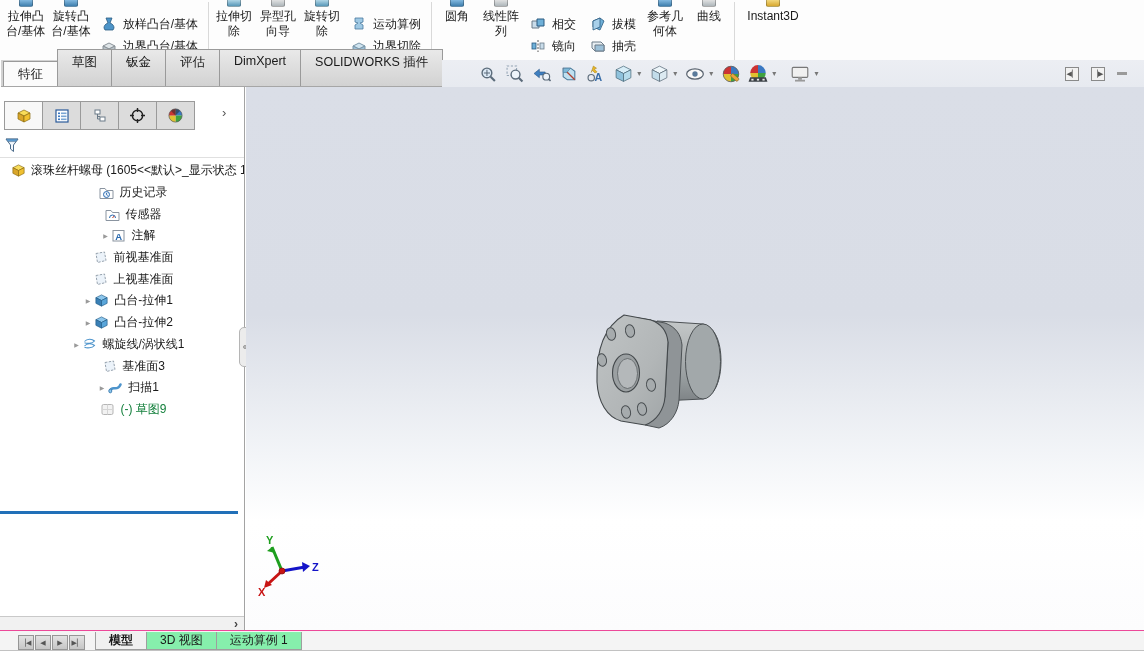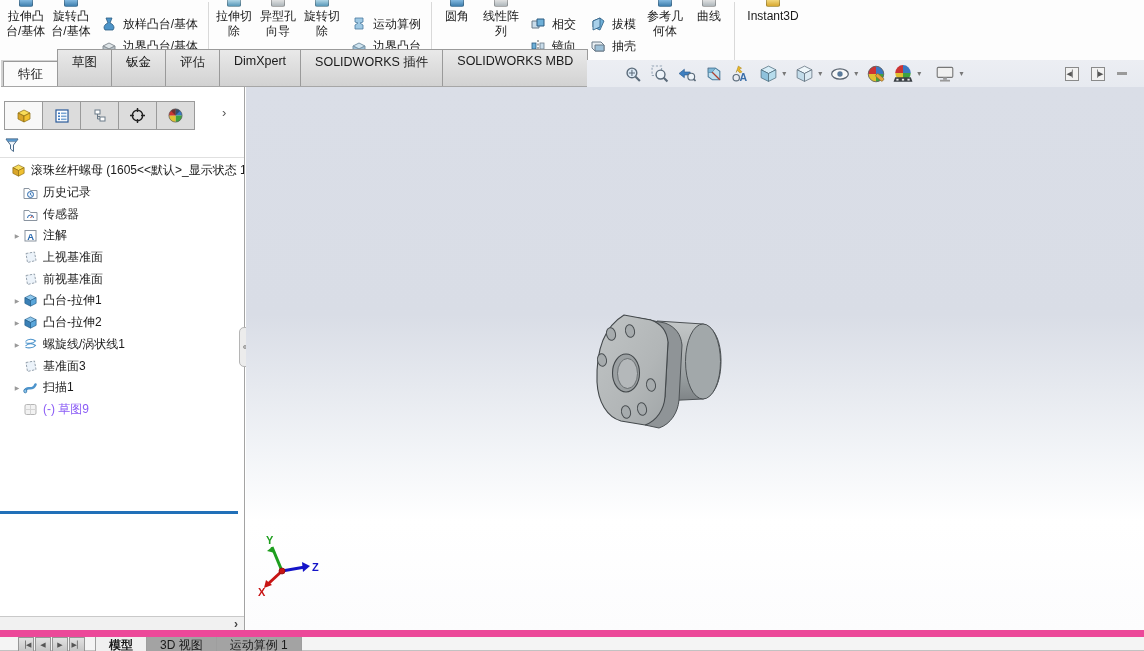"边界凸台" span { text: 凸台 -> 切除 }
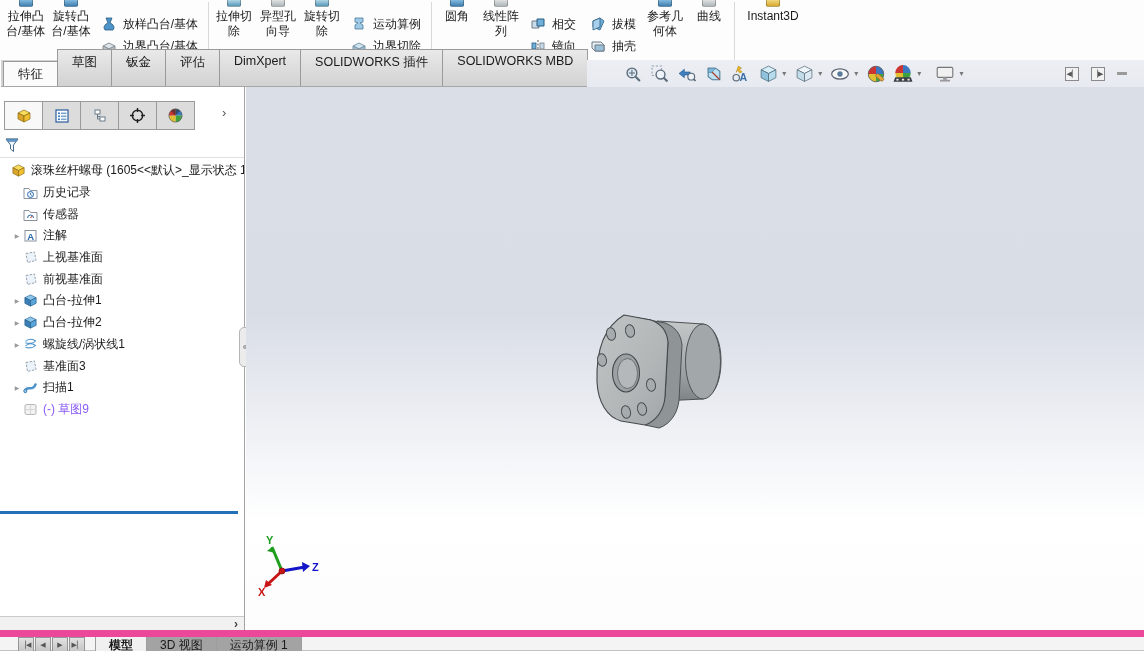"SOLIDWORKS MBD" div.ctab { html: <div>SOLIDWORKS MBD</div> -> none }
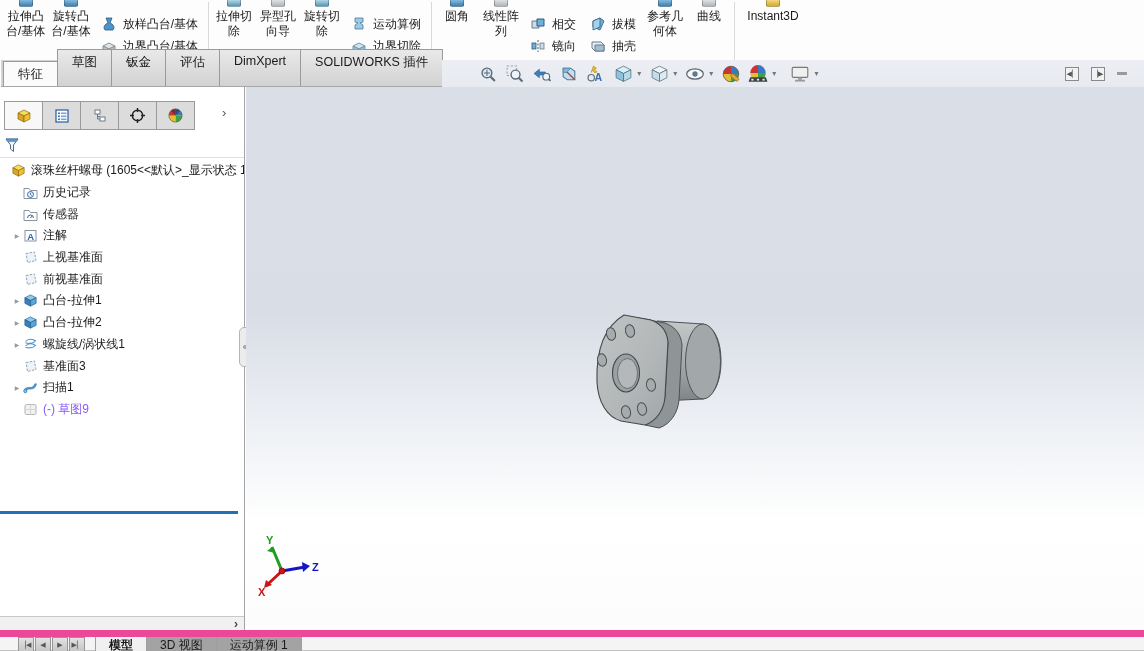"历史记录" .trow.child { justify-content: none -> center }
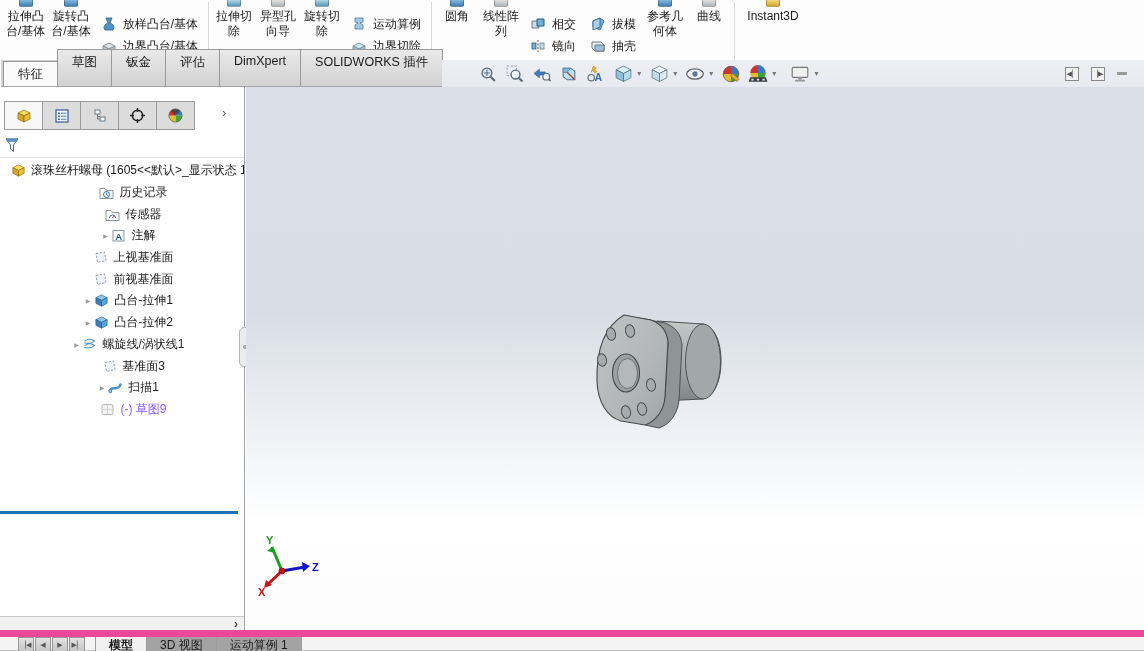"上视基准面" div.trow { order: before "前视基准面" -> after "前视基准面" }
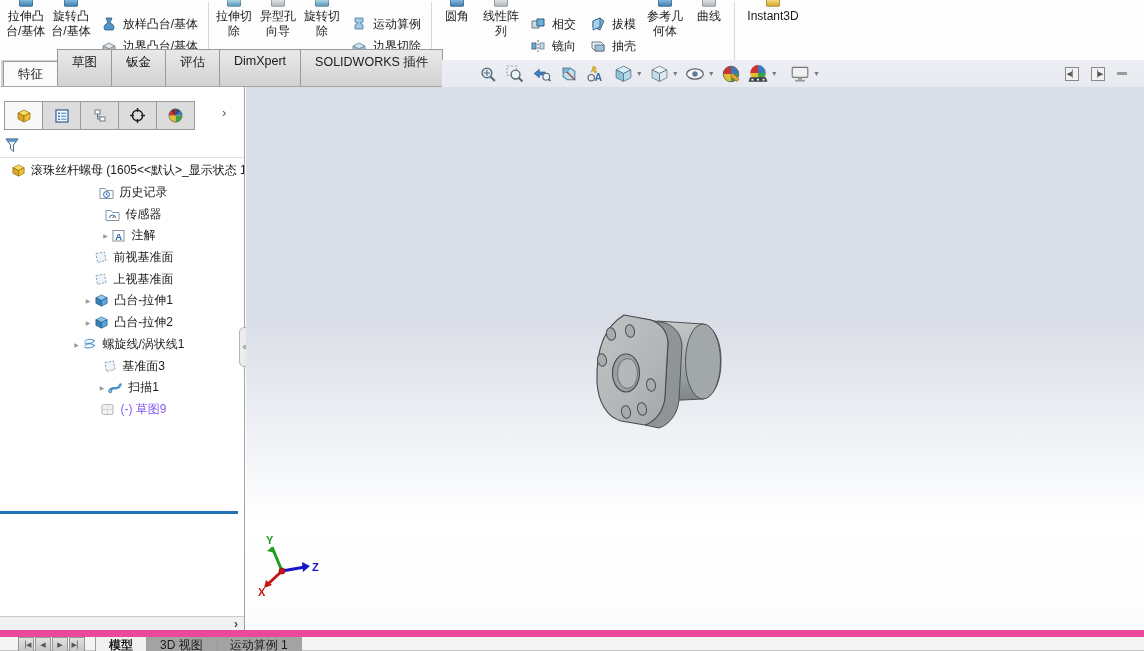"(-) 草图9" .trow.muted { color: #8b5cf6 -> #15803d }
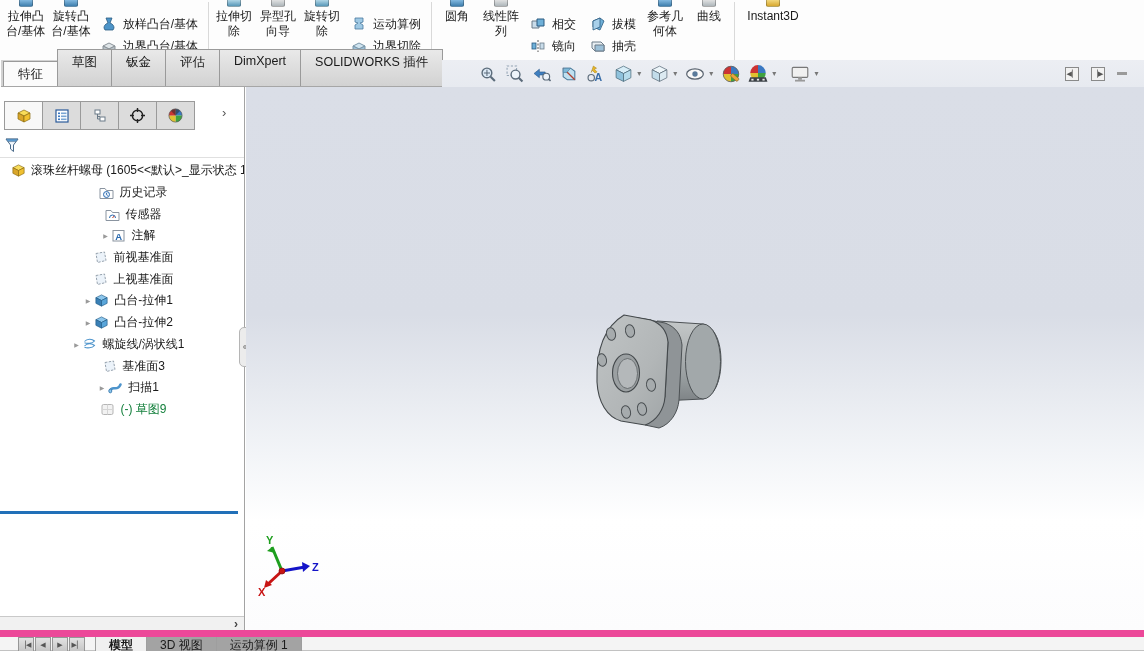"模型" #bottombar { align-items: flex-start -> flex-end; border-top: 7px solid #ec4899 -> 1px solid #ec4899 }
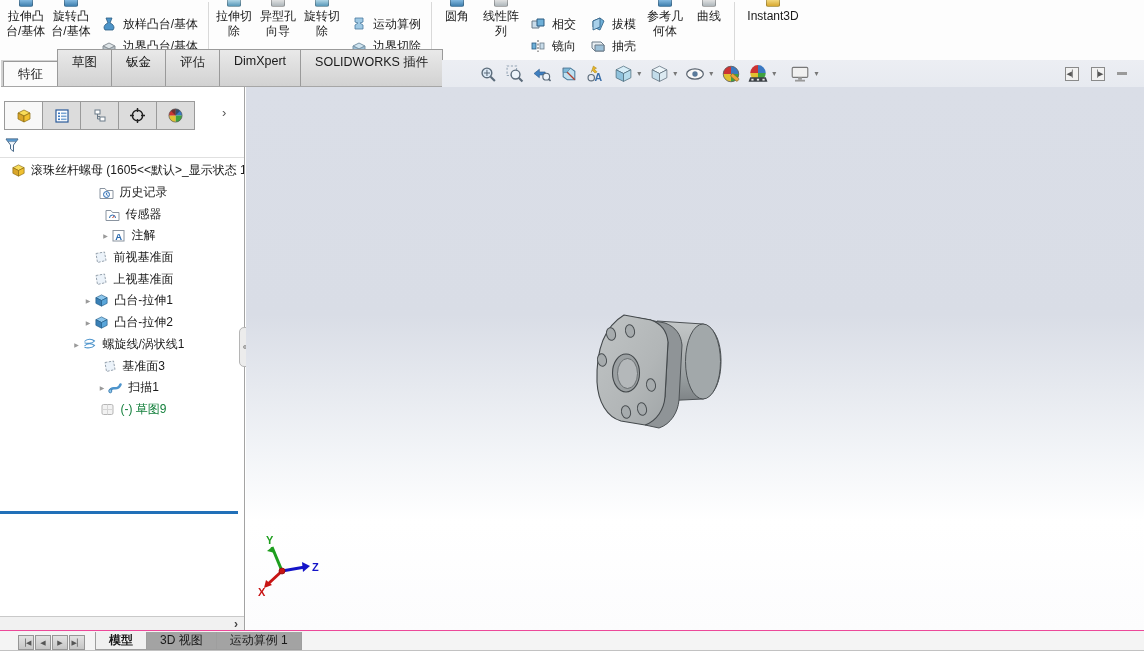"3D 视图" .btab { background: #a3a3a3 -> #86efac }
